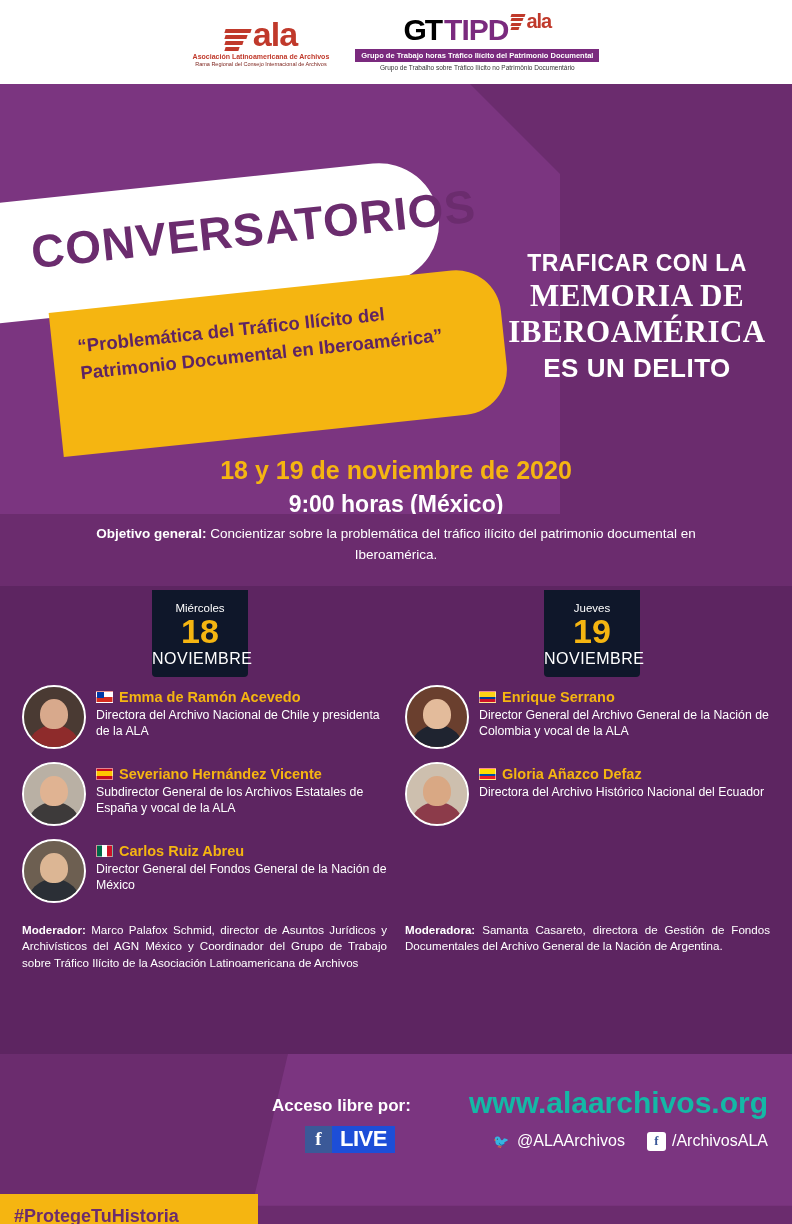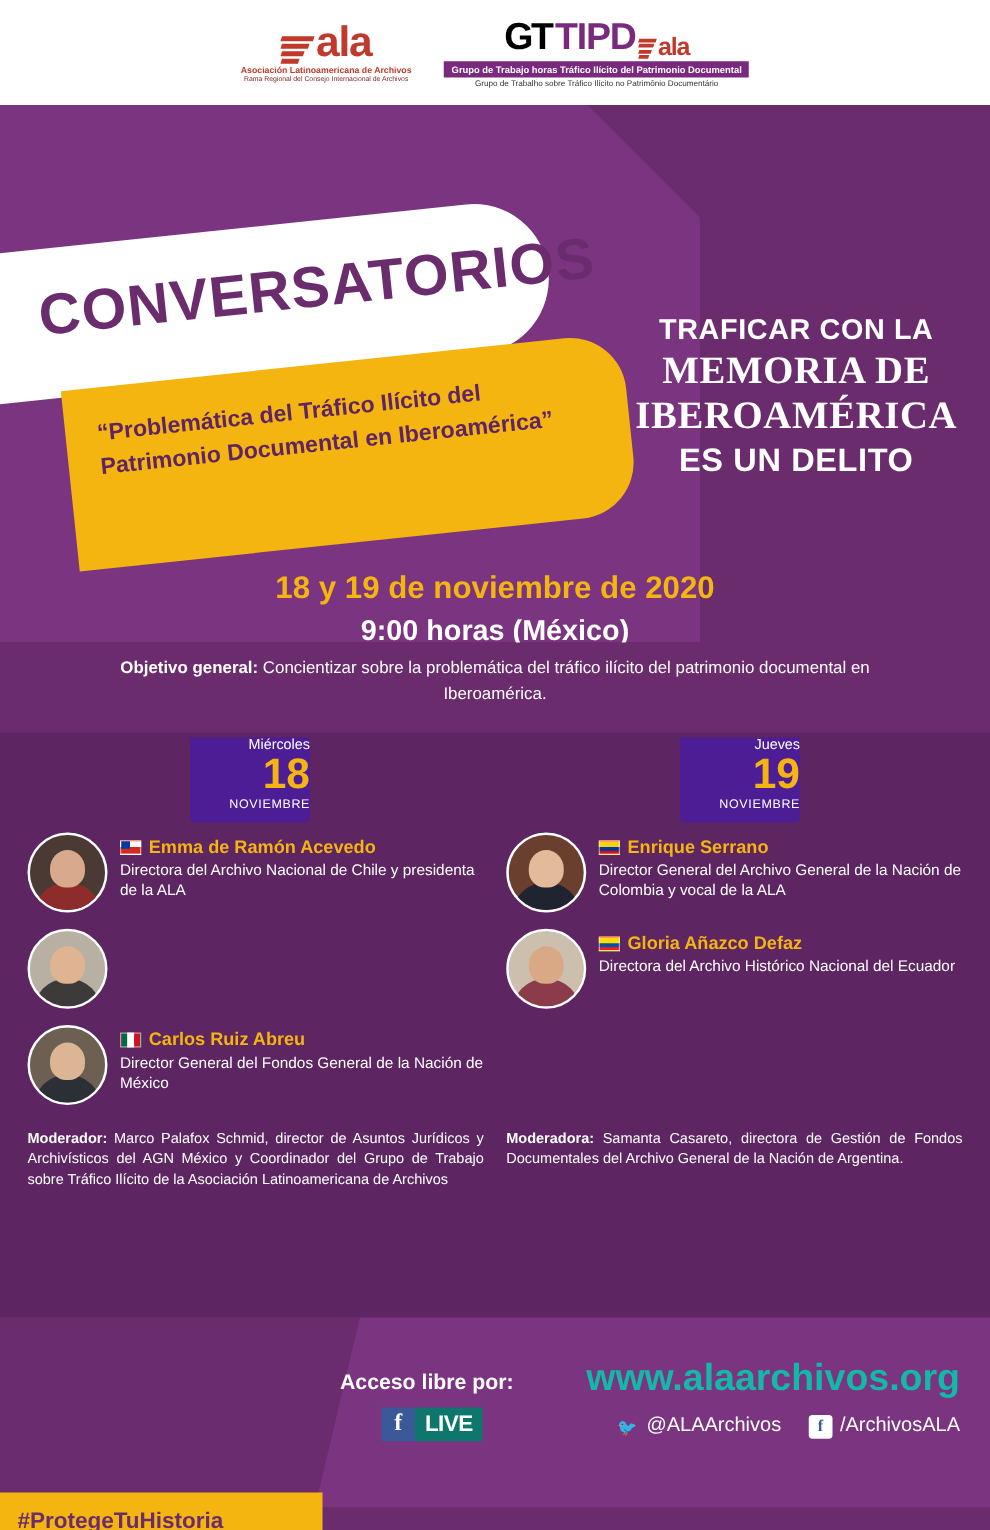"GT" .gt-row { align-items: flex-end -> flex-start }
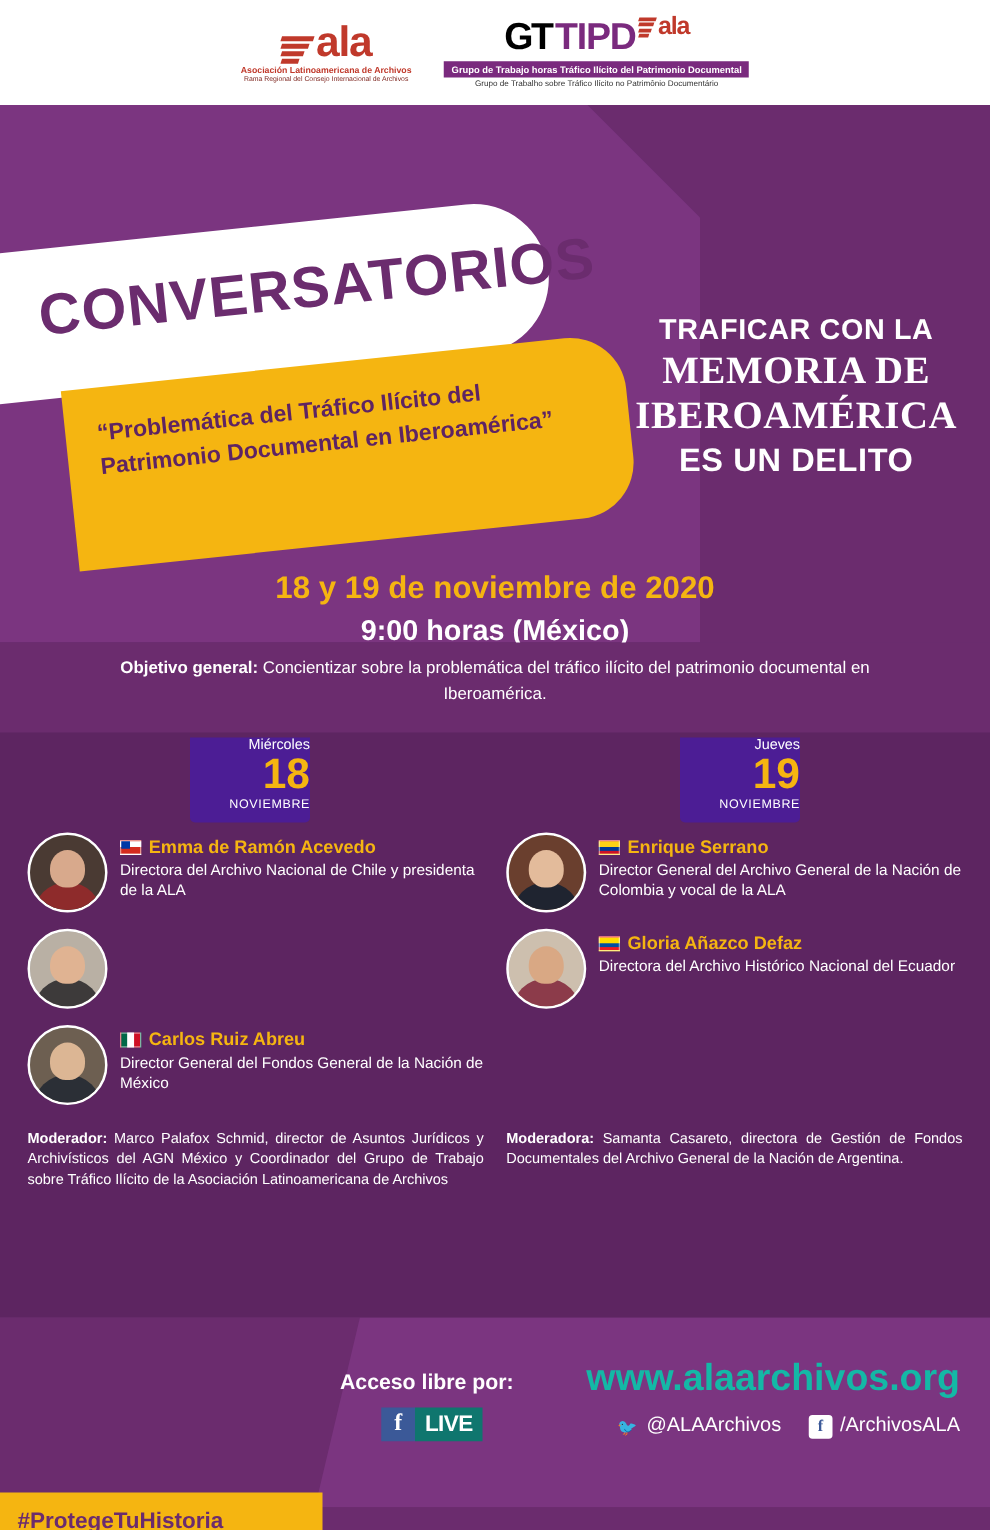"Miércoles" .daycard { background: #4c1d95 -> #0f172a; padding: 0 0 9px -> 12px 0 9px; text-align: right -> center }
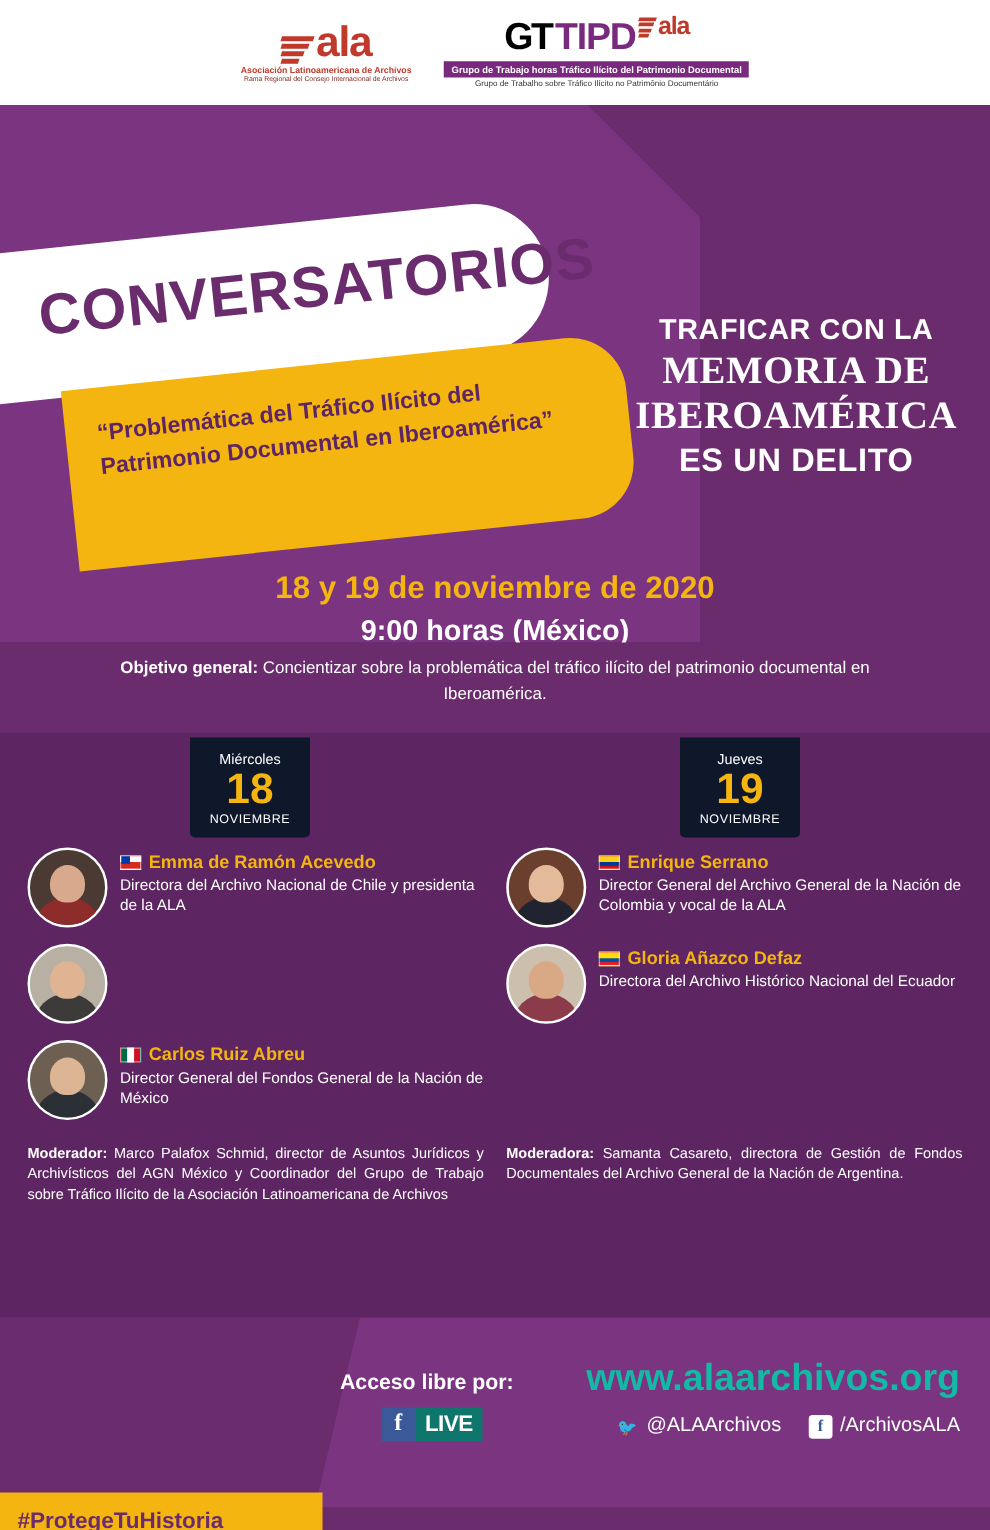"NOVIEMBRE" .daycard .mon { font-size: 10px -> 16px }
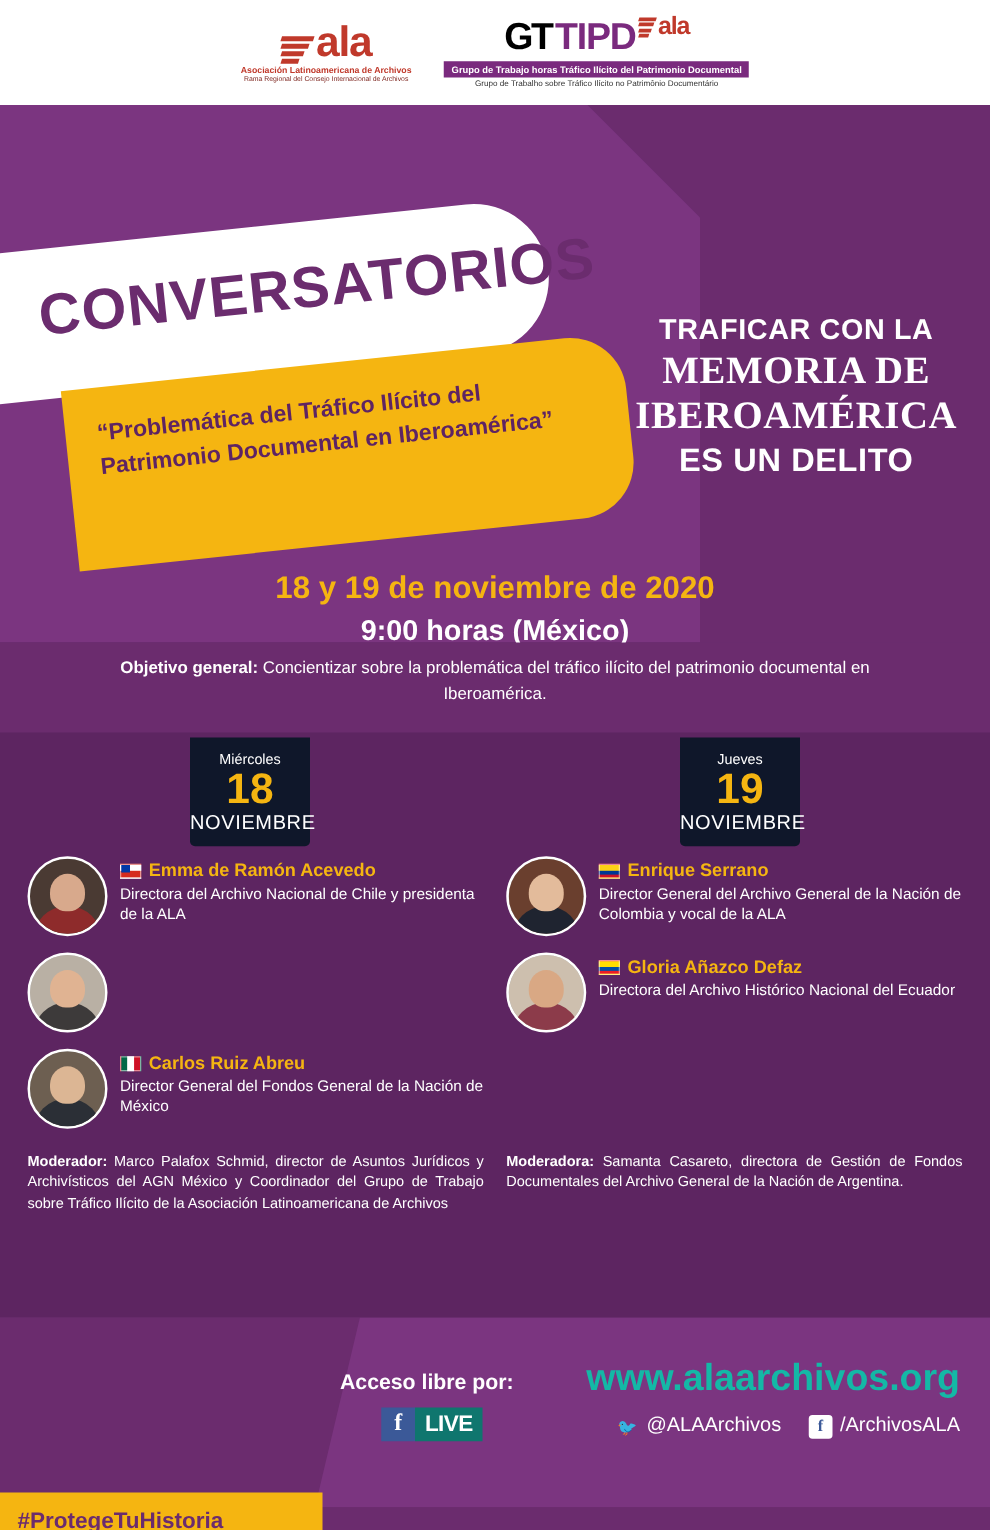"Severiano Hernández Vicente" div.ptext { html: none -> <div> <div> <span></span> <span>Severiano Hernández Vicente</span> </div> <div>Subdirector General de los Archivos Estatales de España y vocal de la ALA</div> </div> }
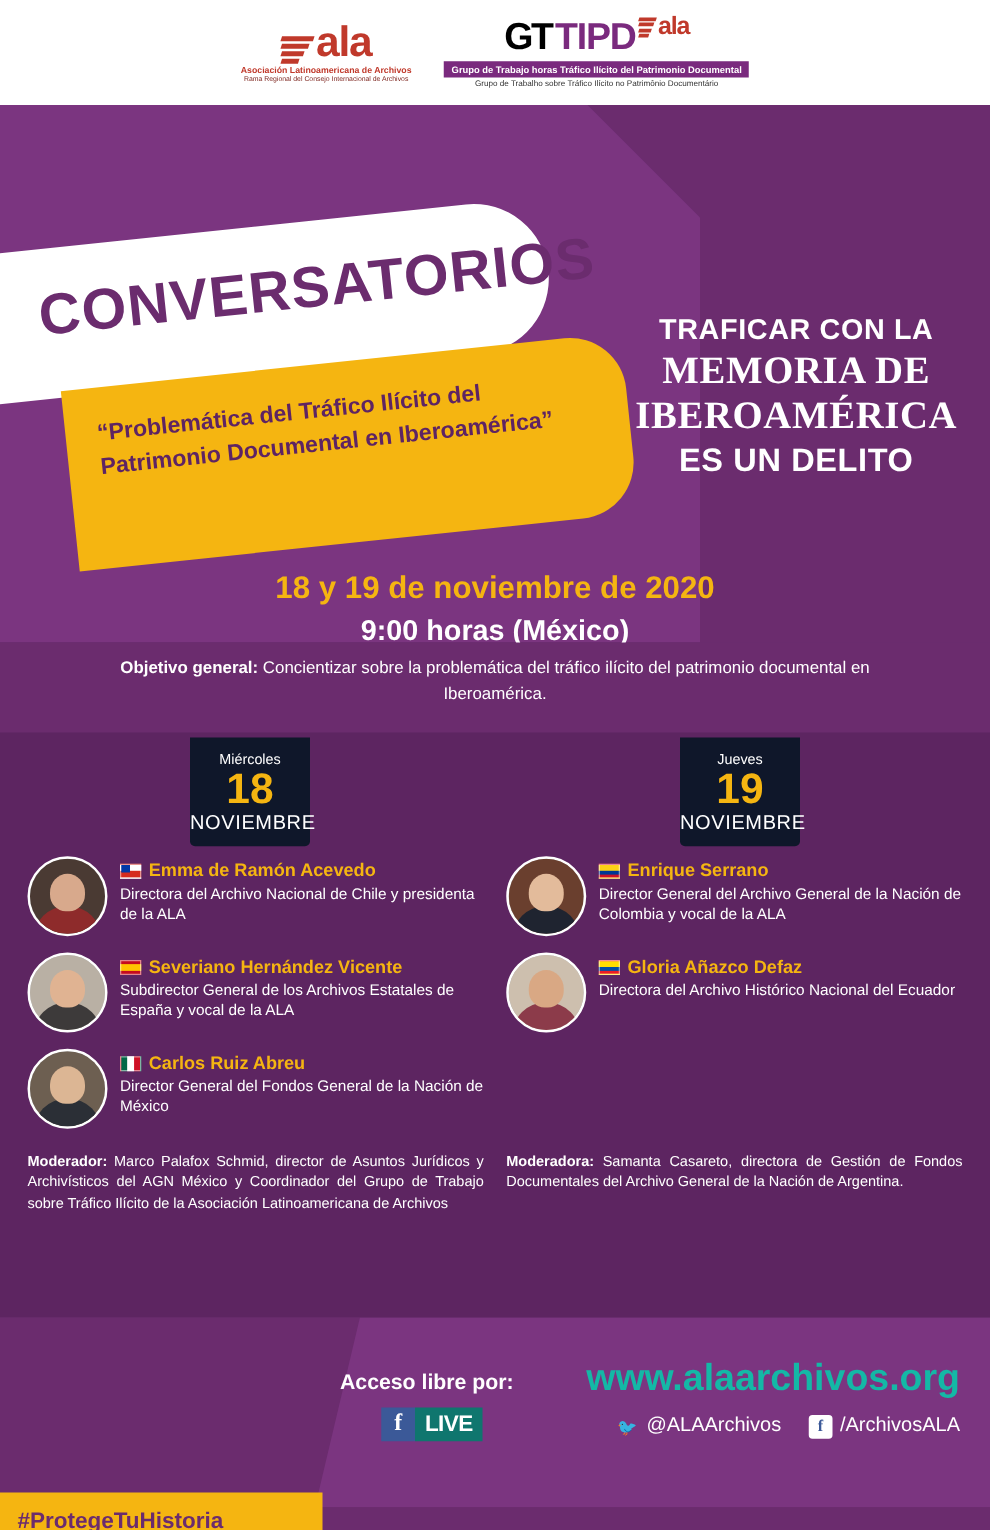"LIVE" .live-sq { background: #0f766e -> #1d4ed8; font-size: 18px -> 22px }
